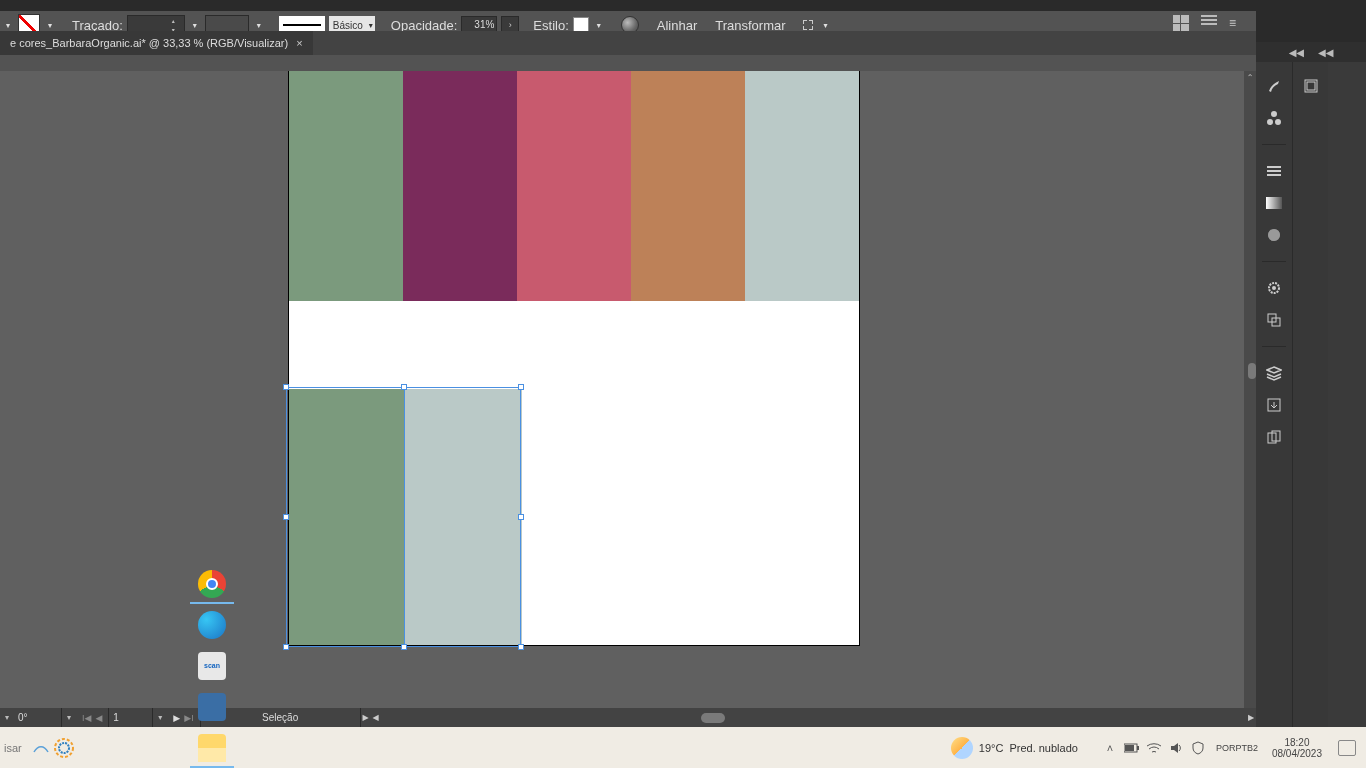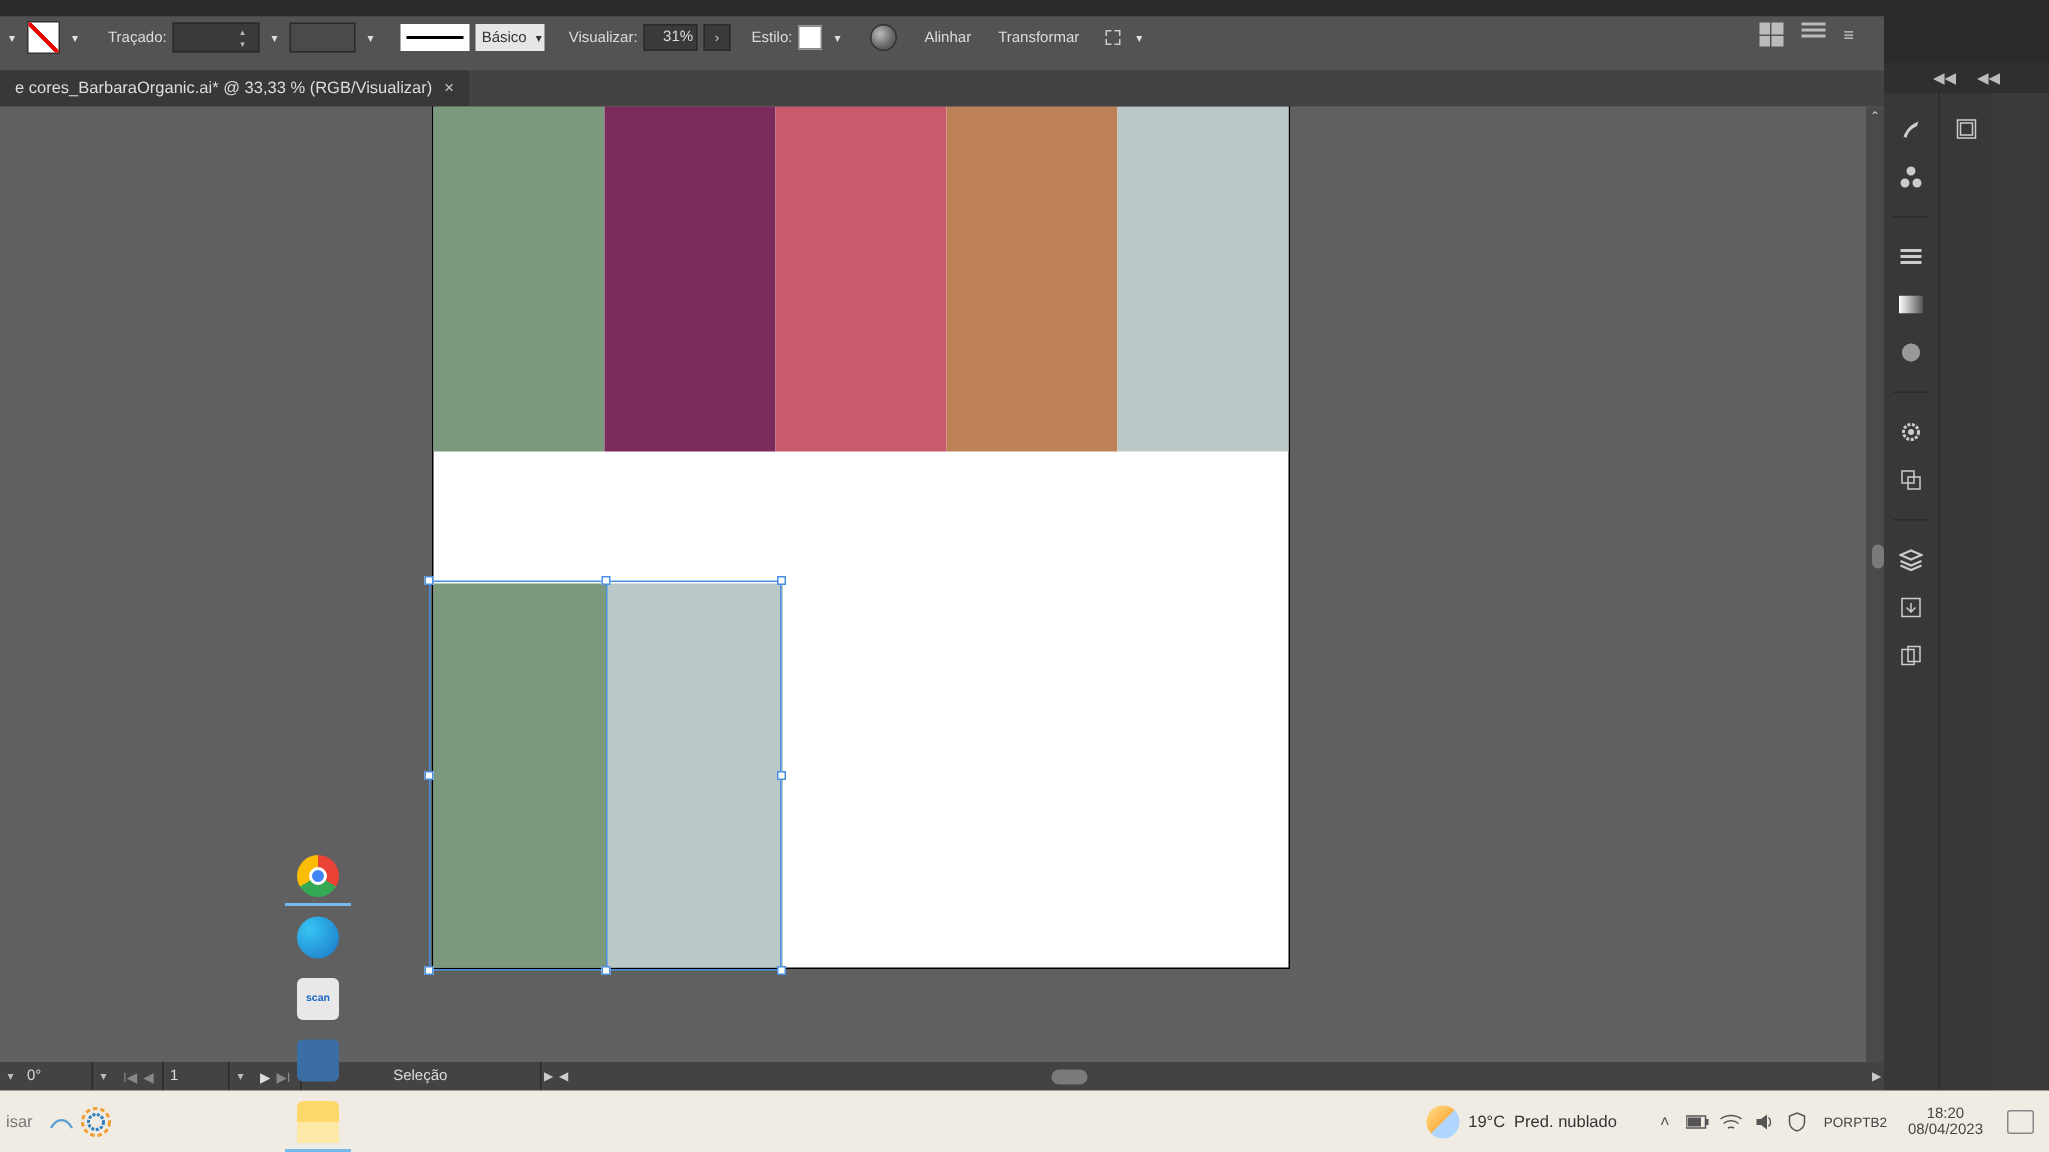"Traçado:" .op-label { font-size: 10px -> 13px }
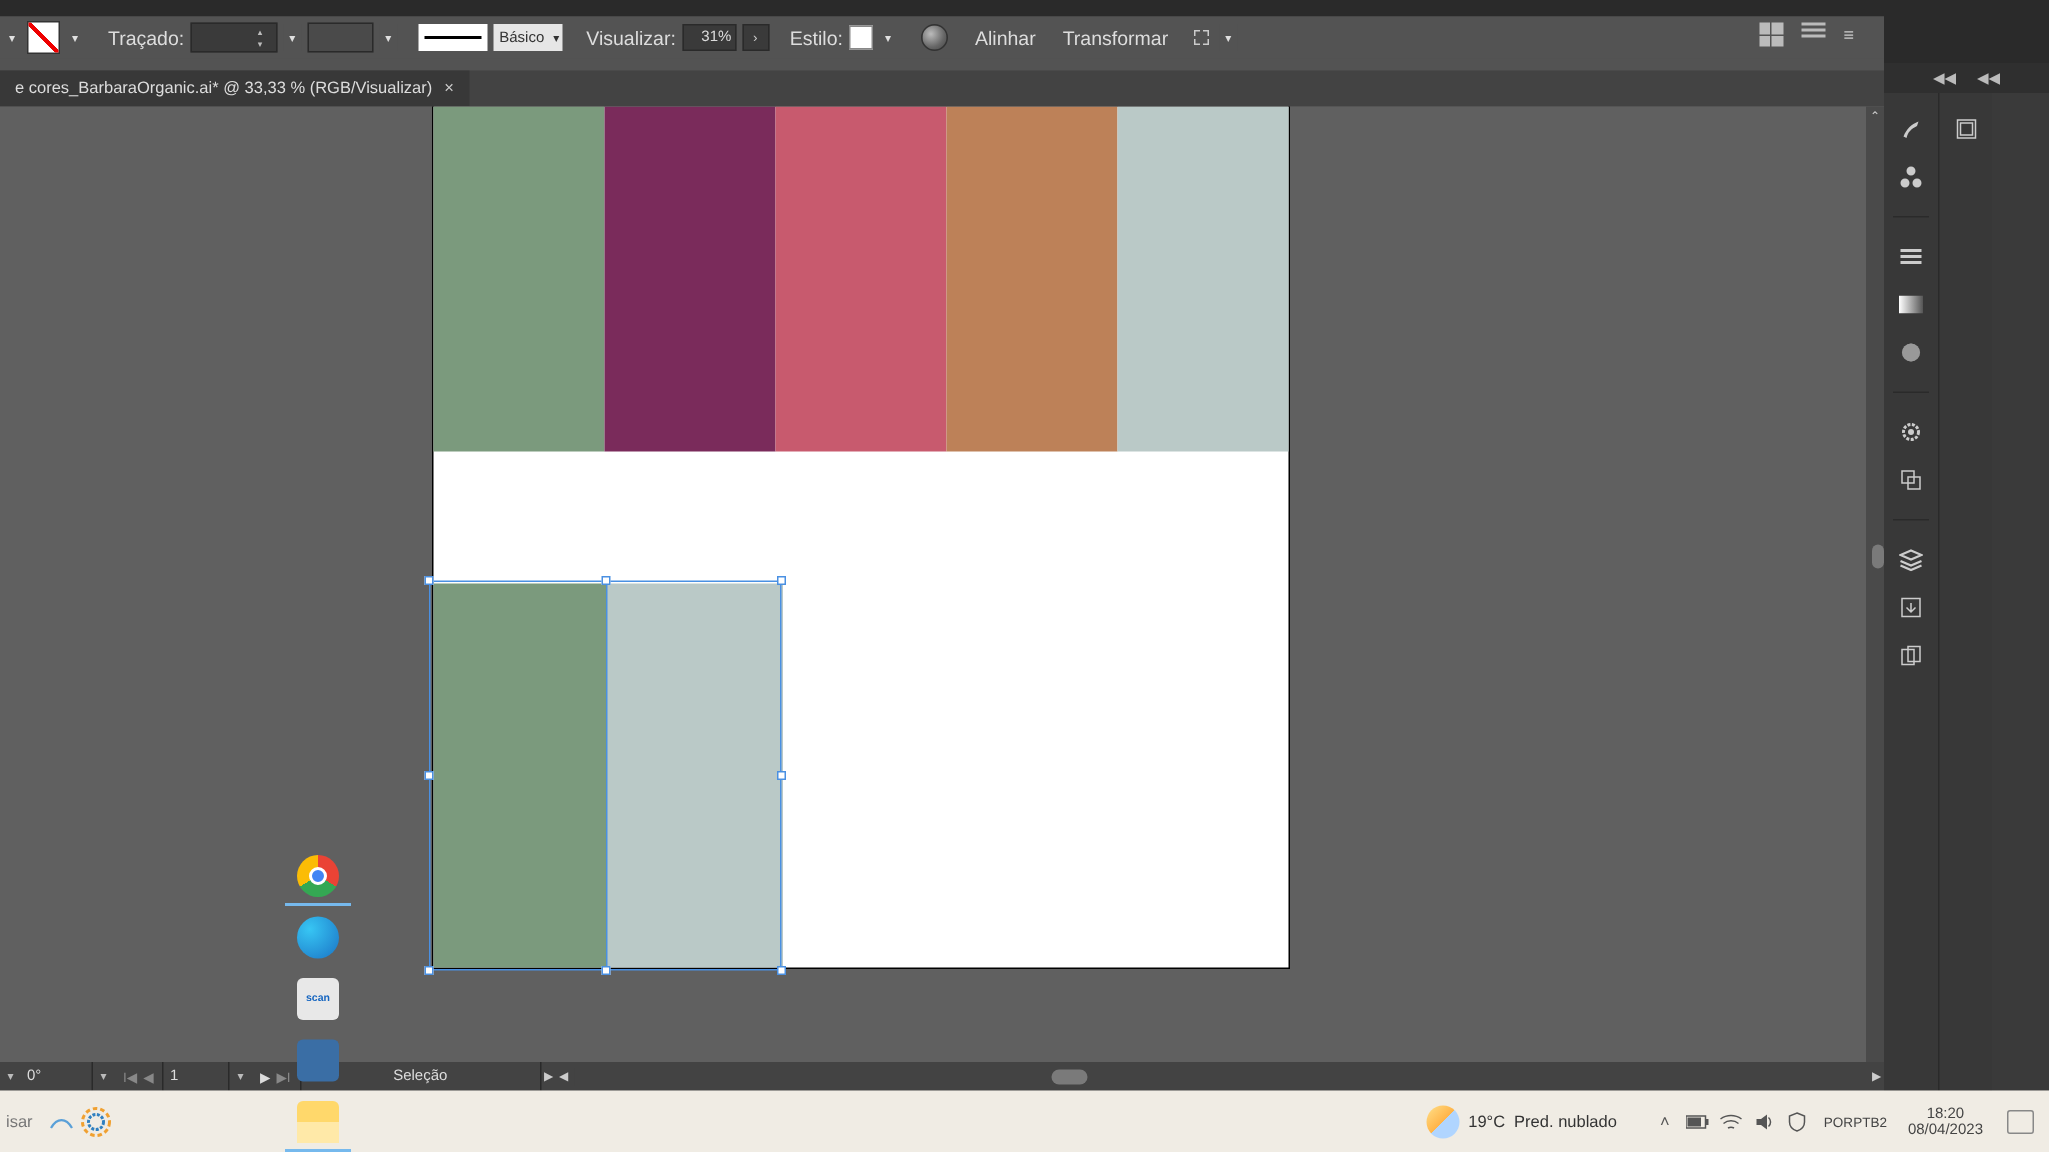"Visualizar:" span.op-label { text: Visualizar -> Opacidade }
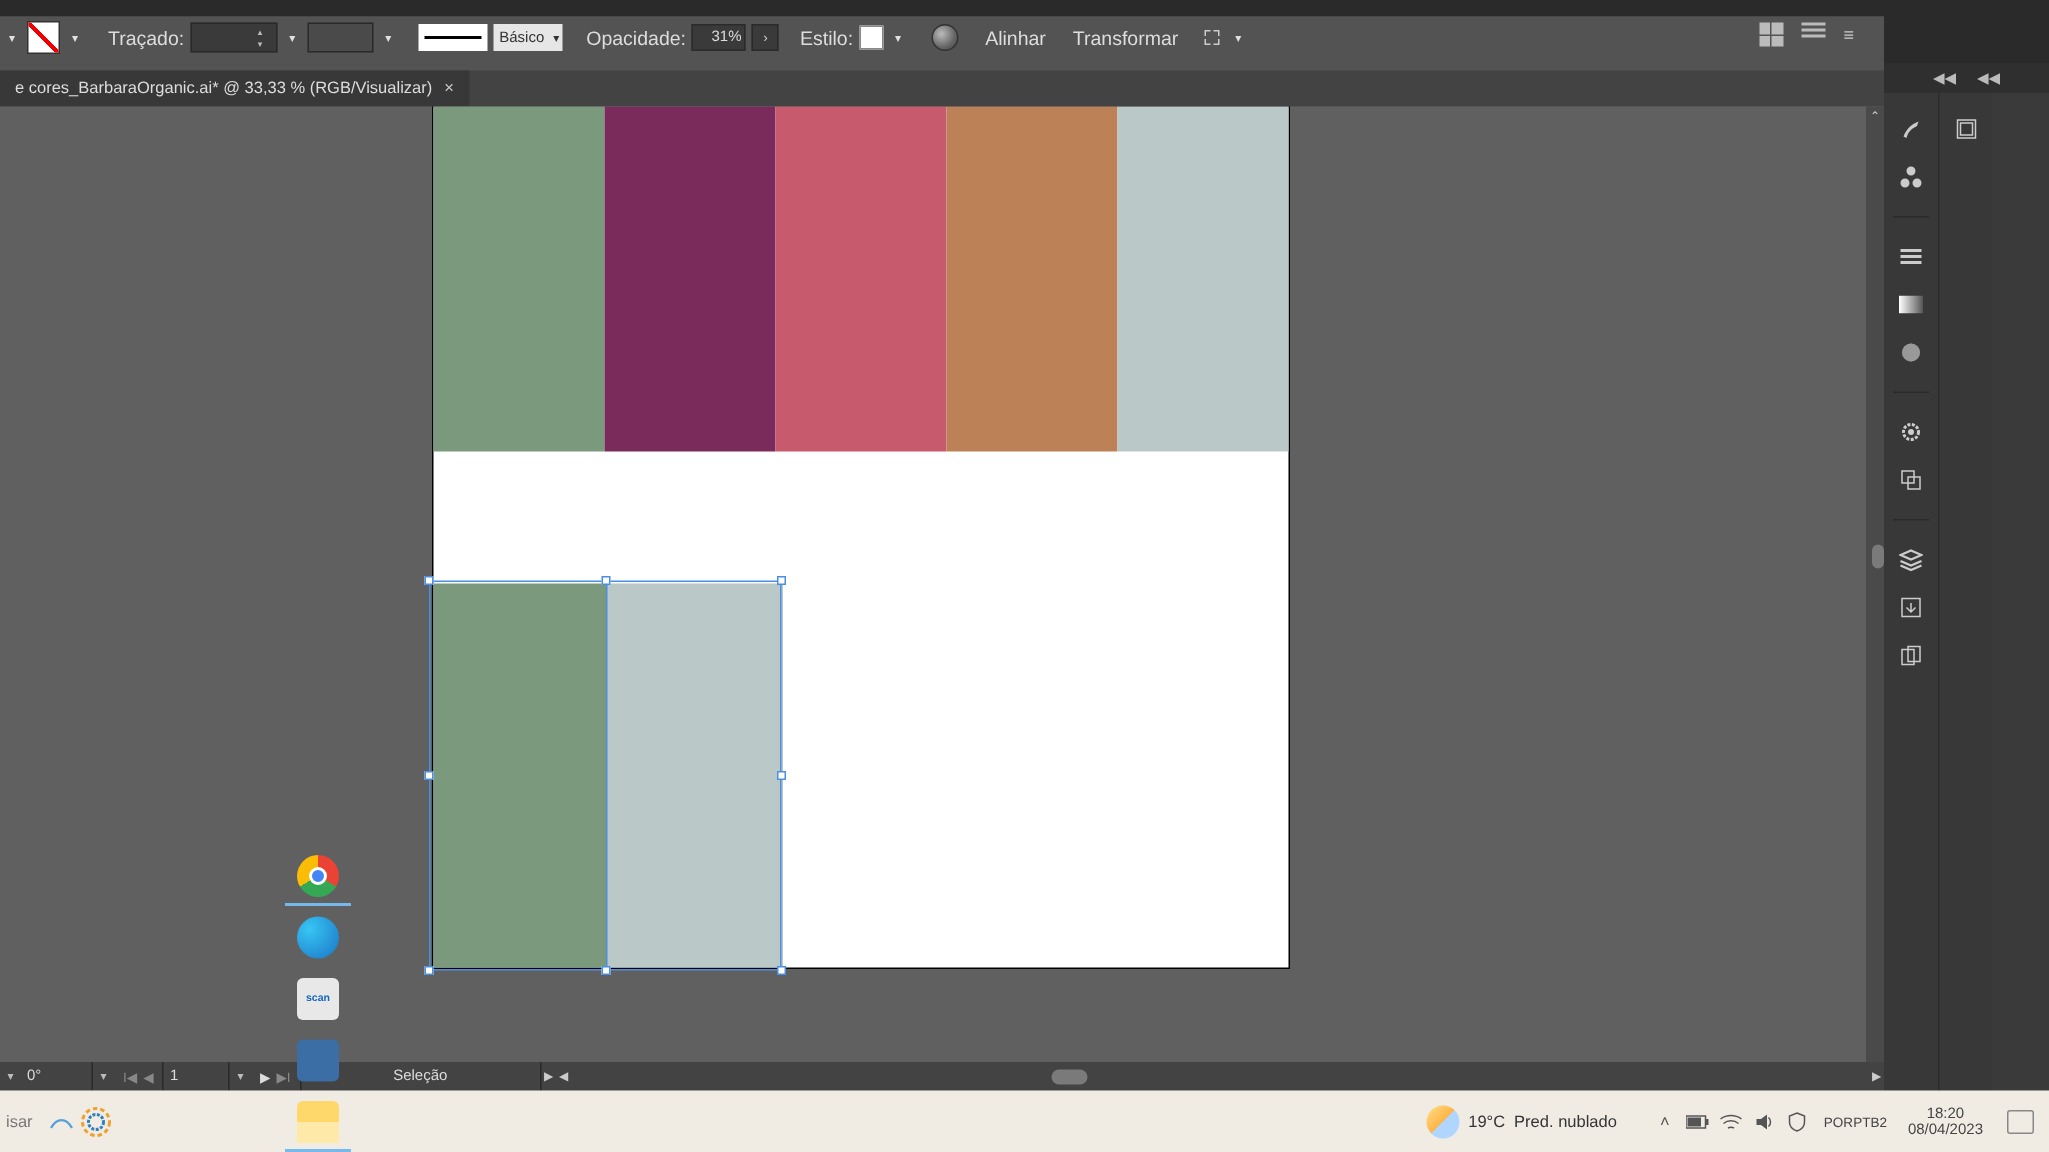"e cores_BarbaraOrganic.ai* @ 33,33 %" .doc-tabs { top: 47px -> 31px }
